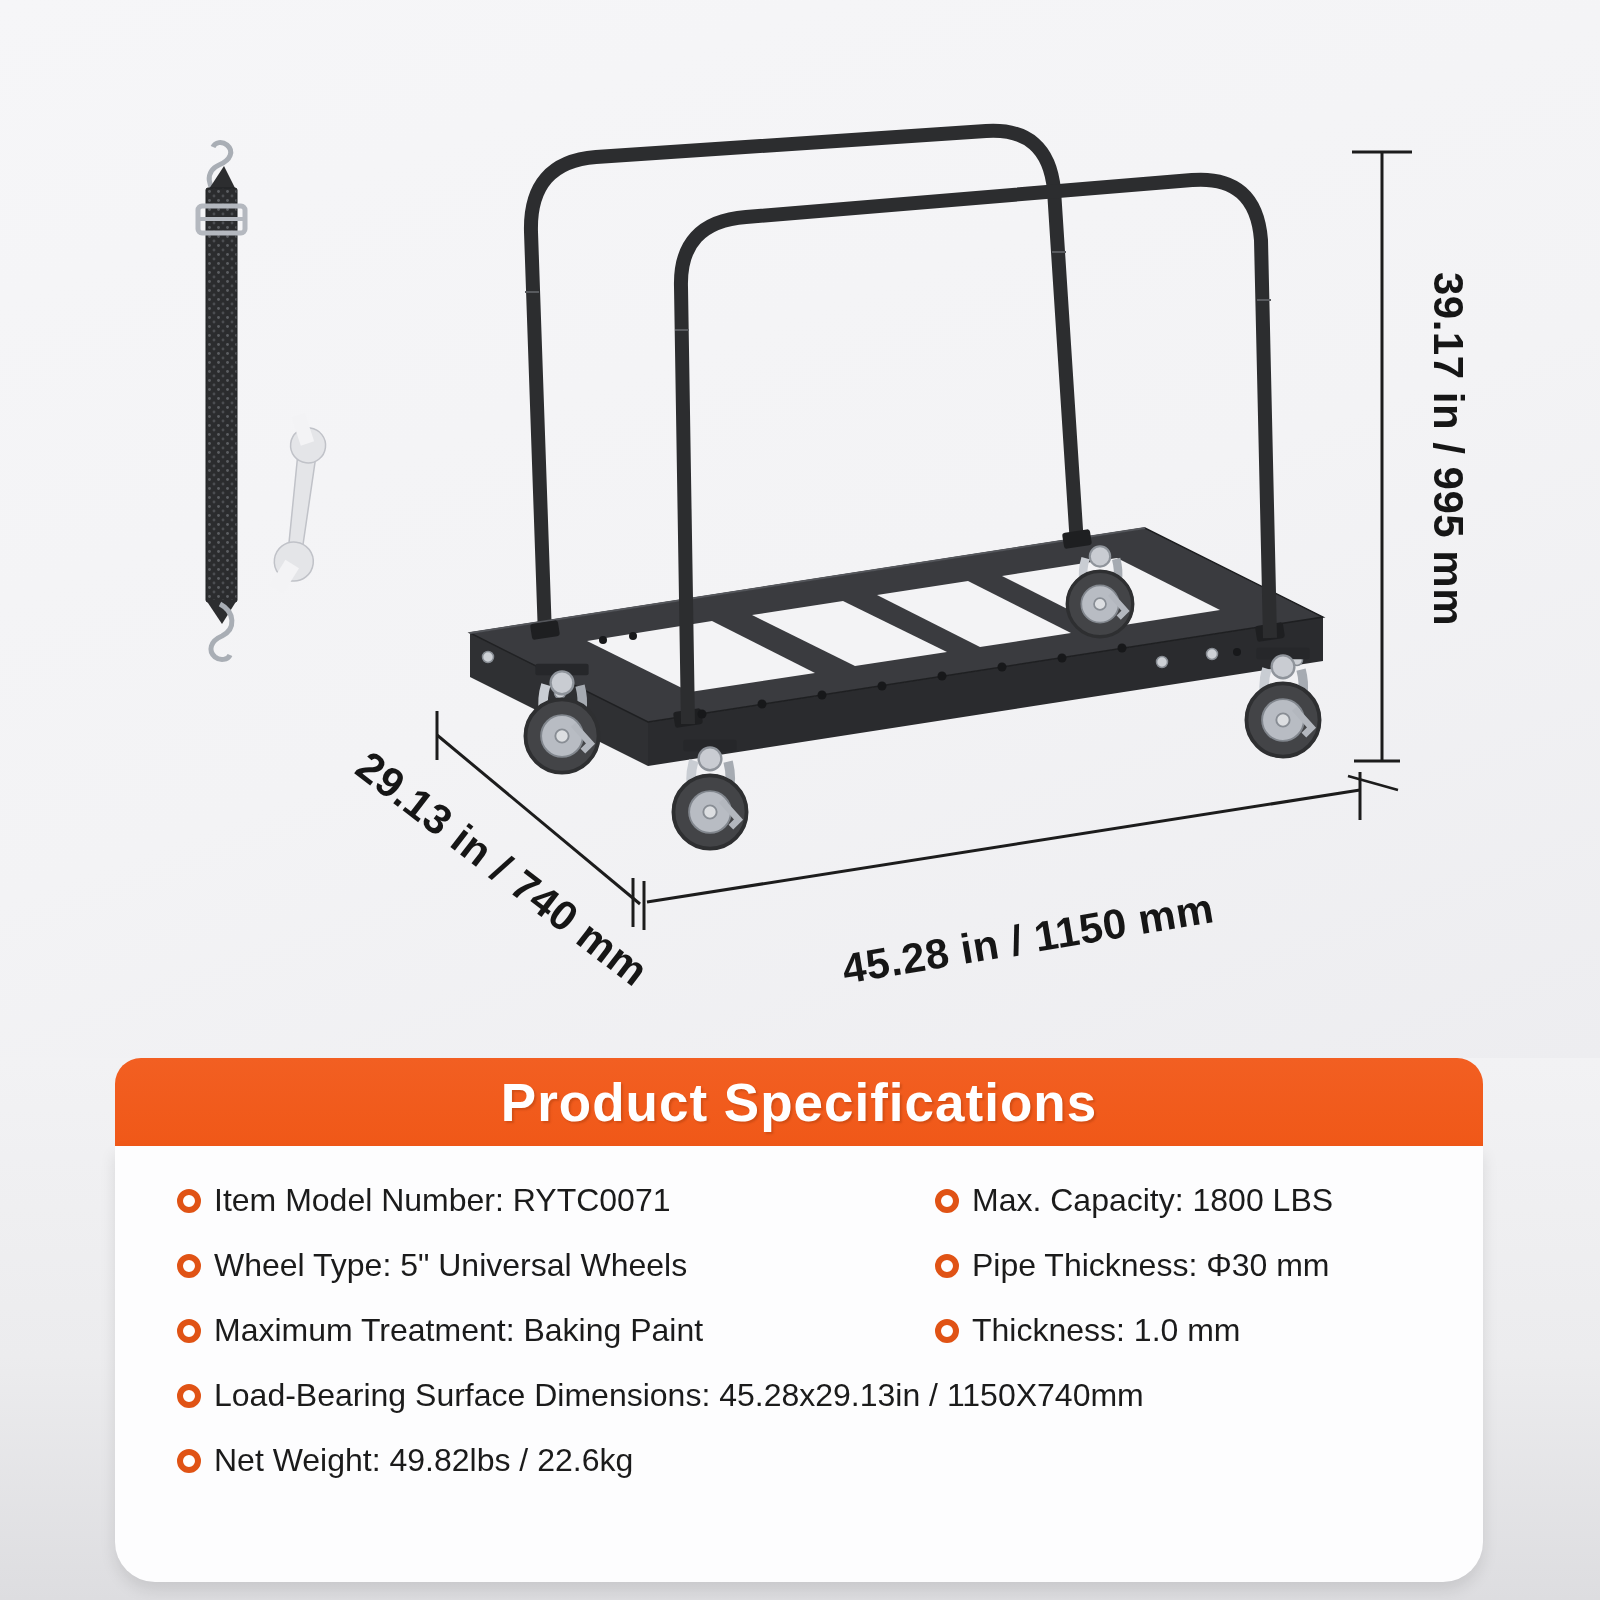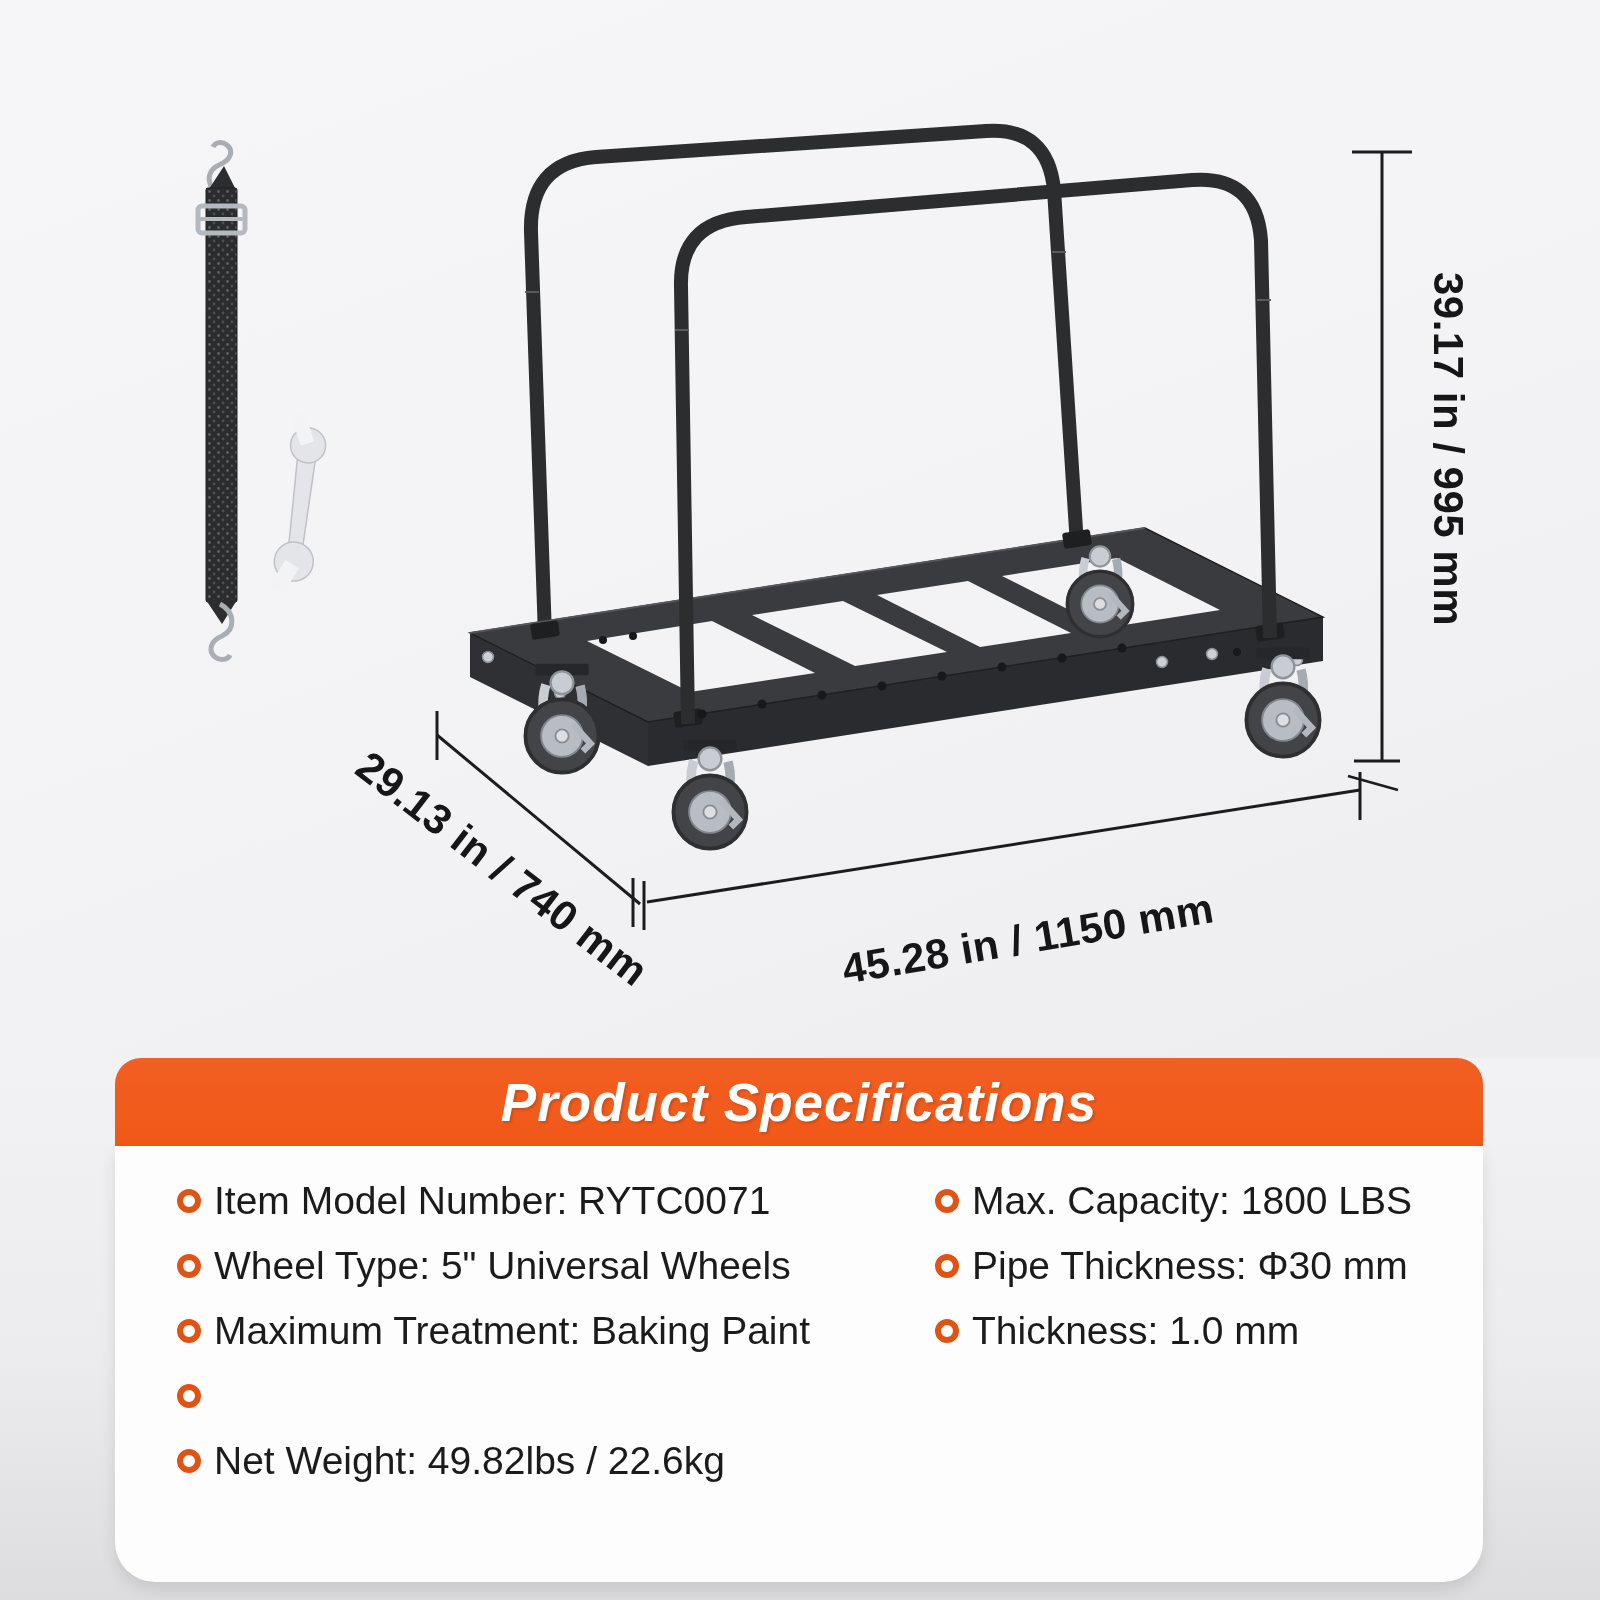"Product Specifications" .ribbon h1 { font-style: italic -> none }
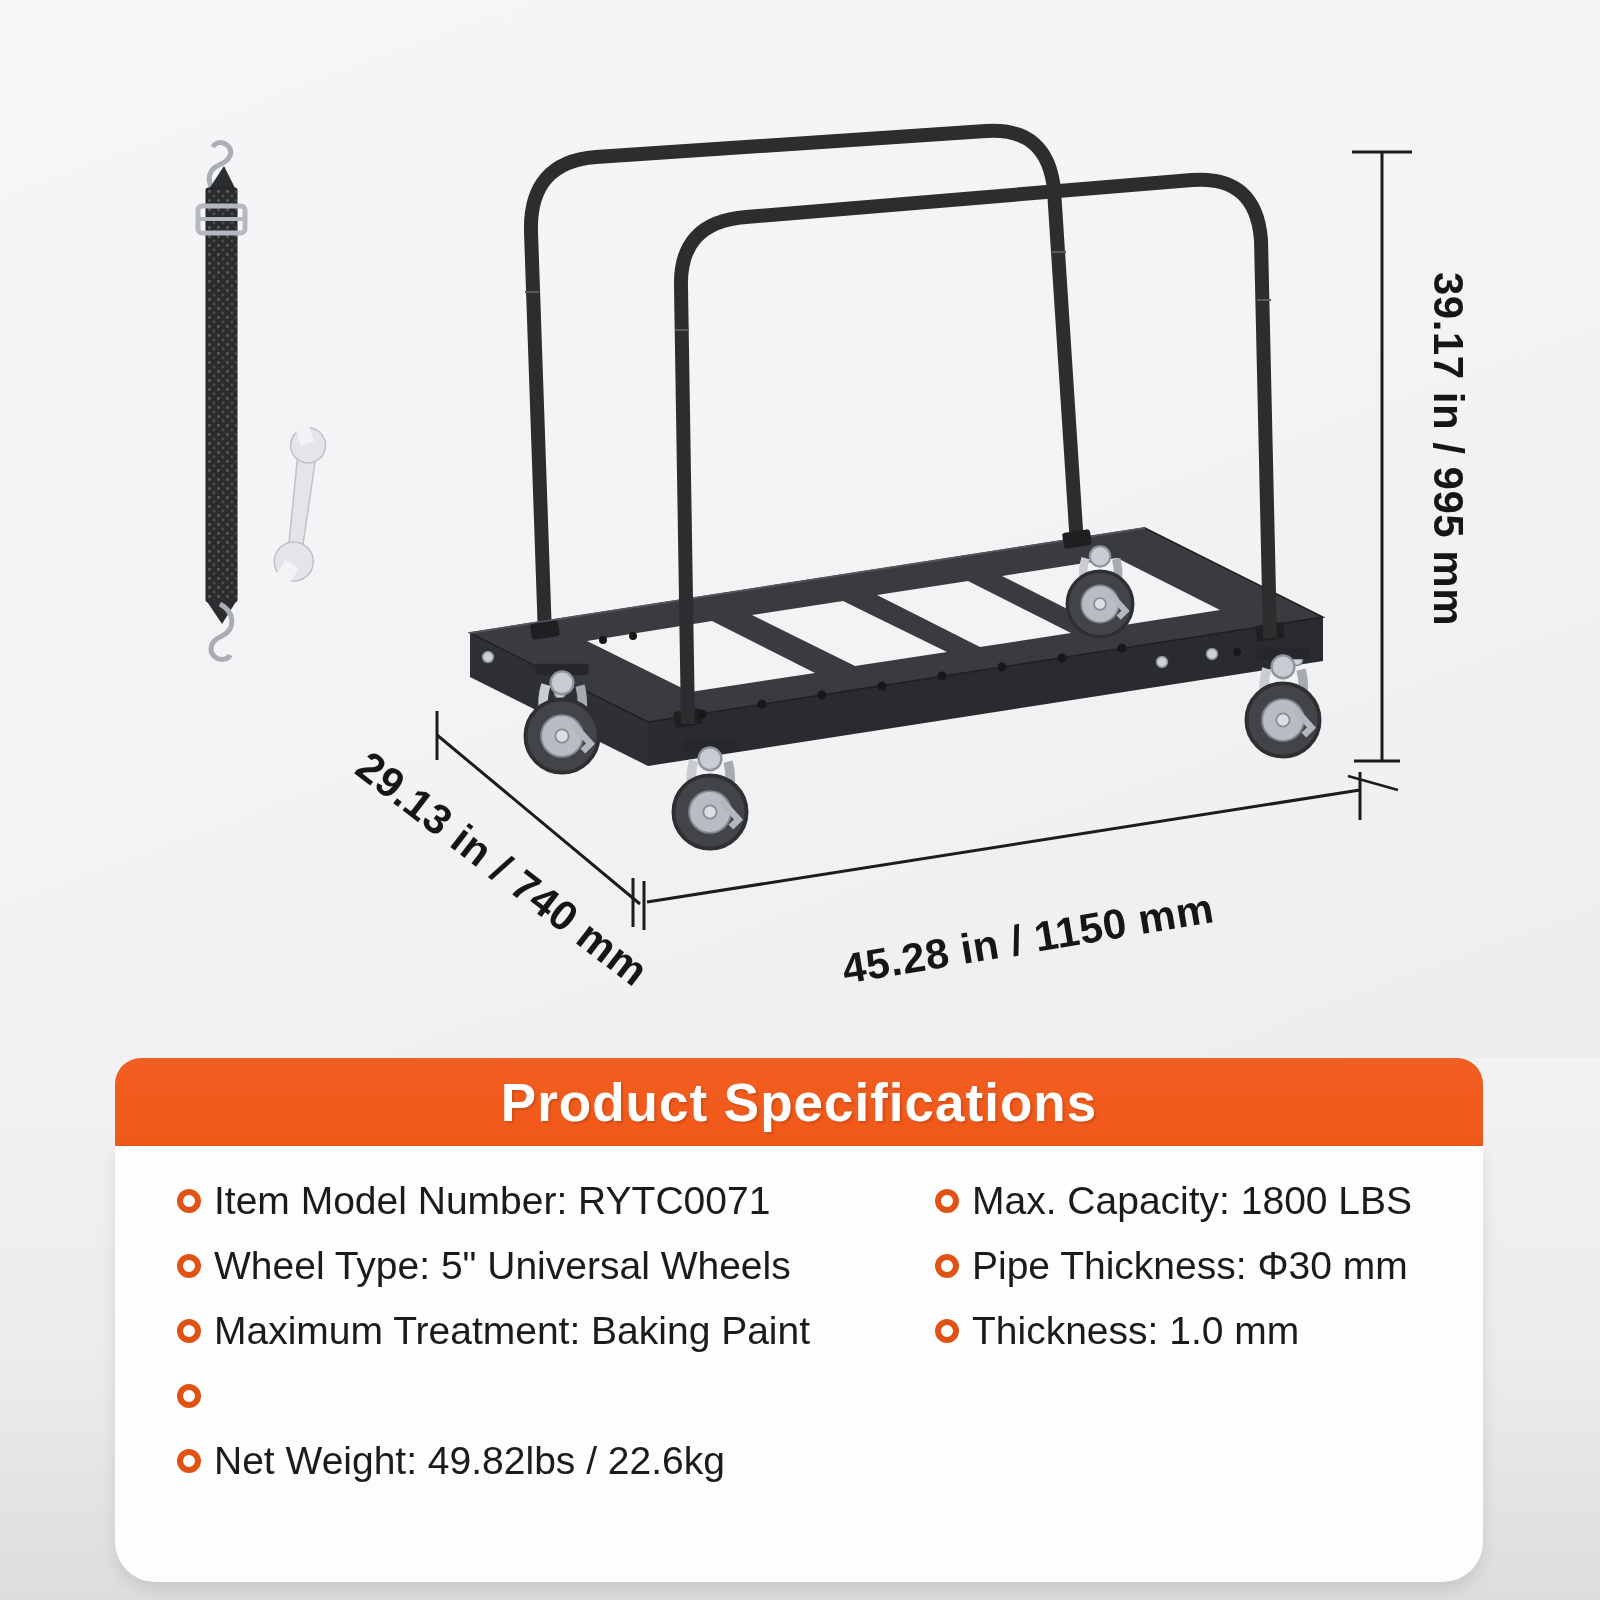"Item Model Number: RYTC0071" .spec-item { font-size: 39px -> 32px }
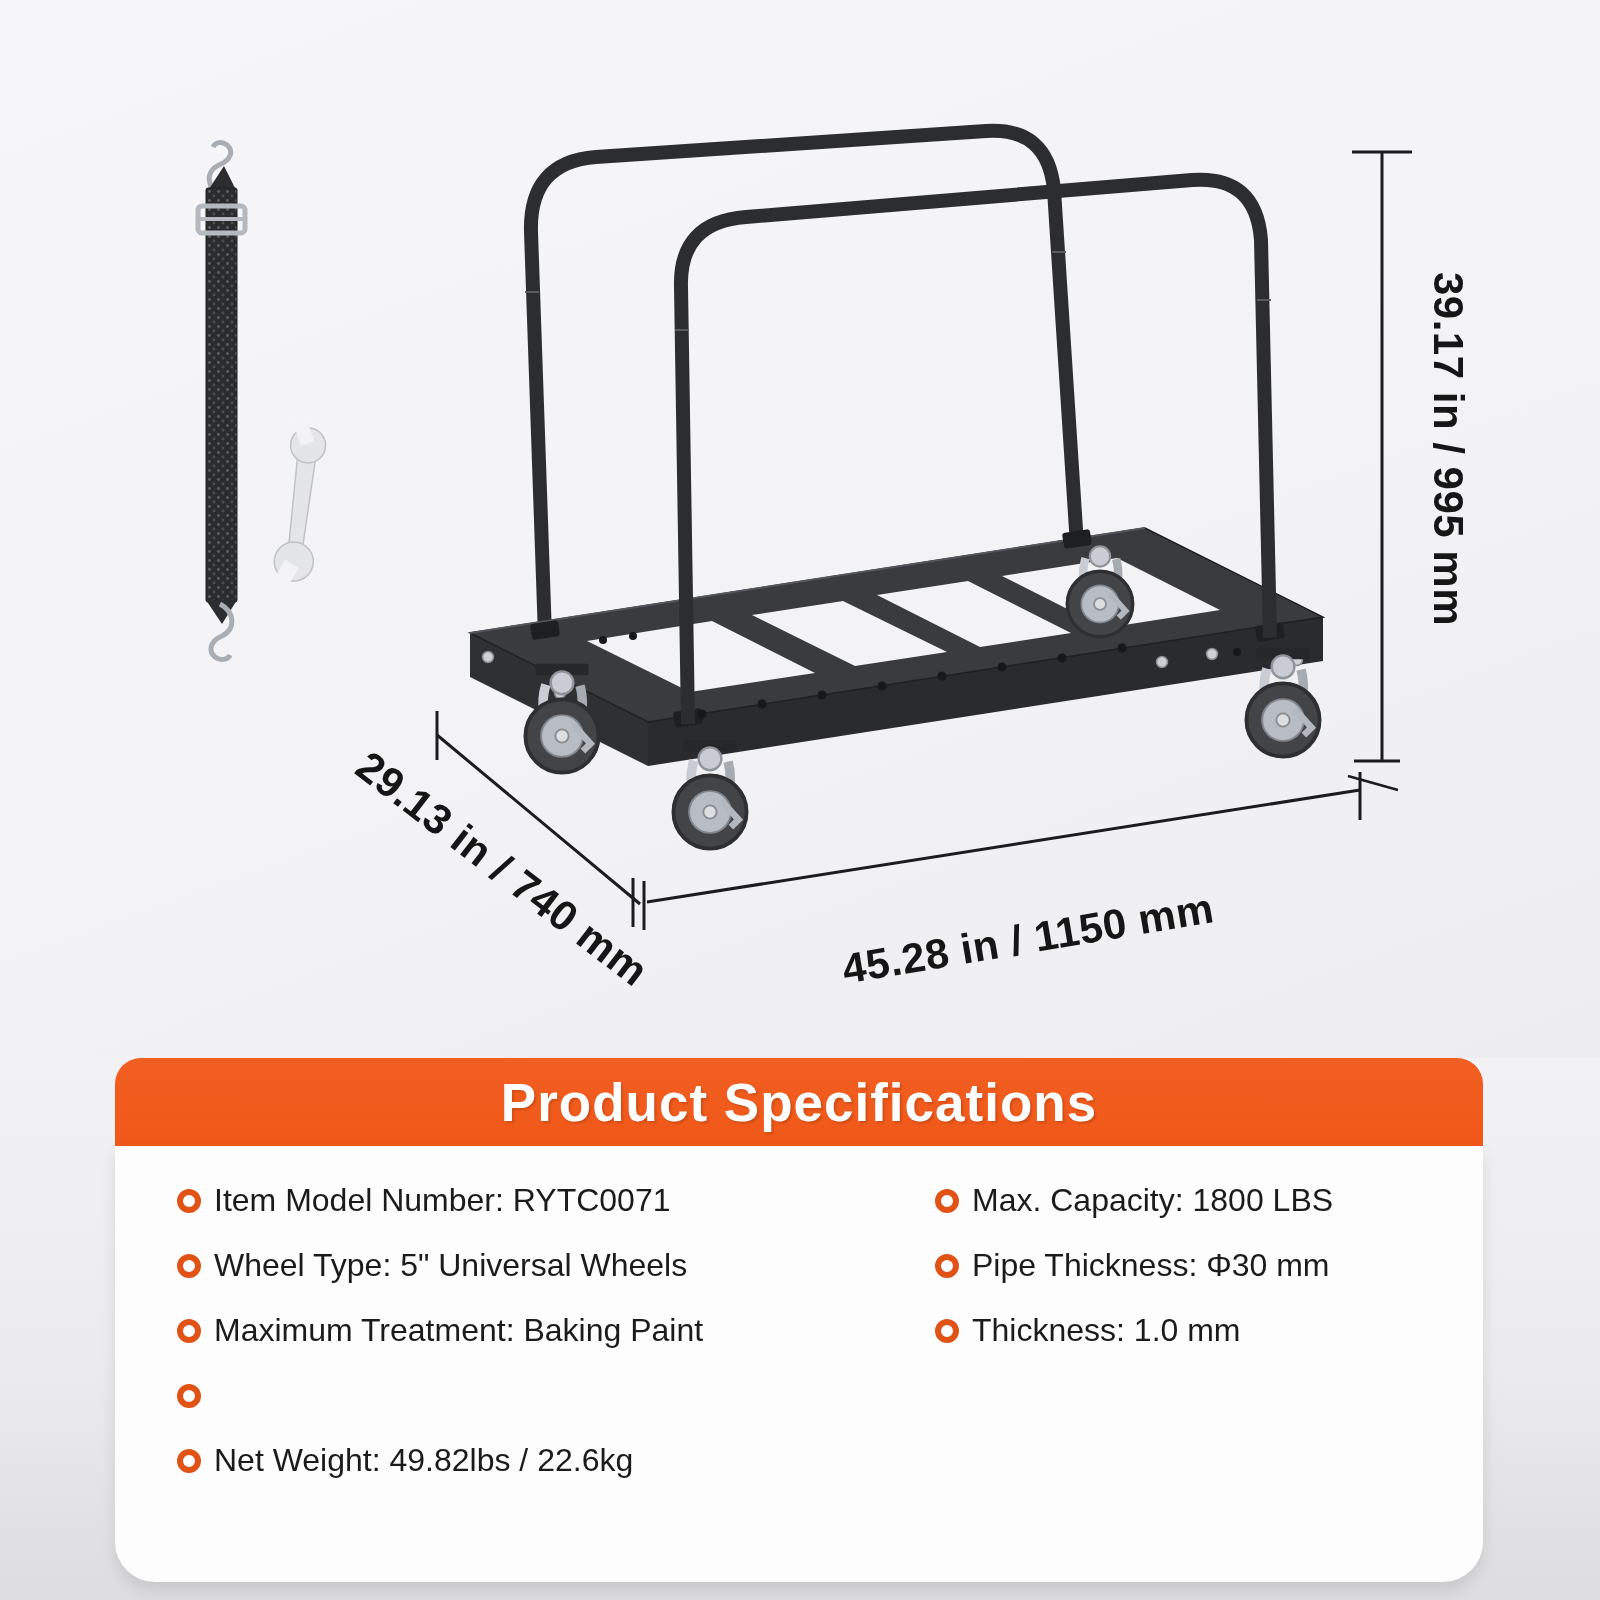"Load-Bearing Surface Dimensions:" span { html: none -> <span>Load-Bearing Surface Dimensions: 45.28x29.13in / 1150X740mm</span> }
